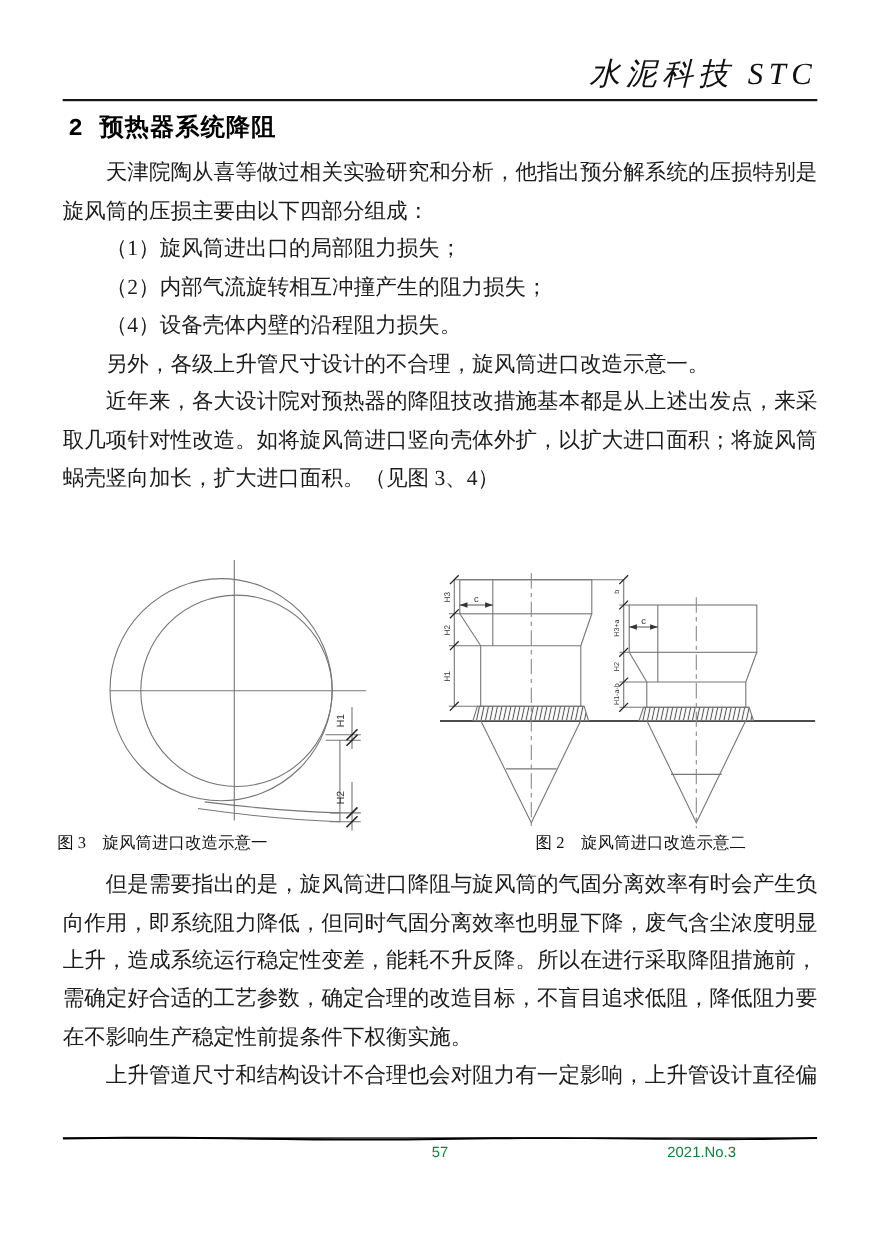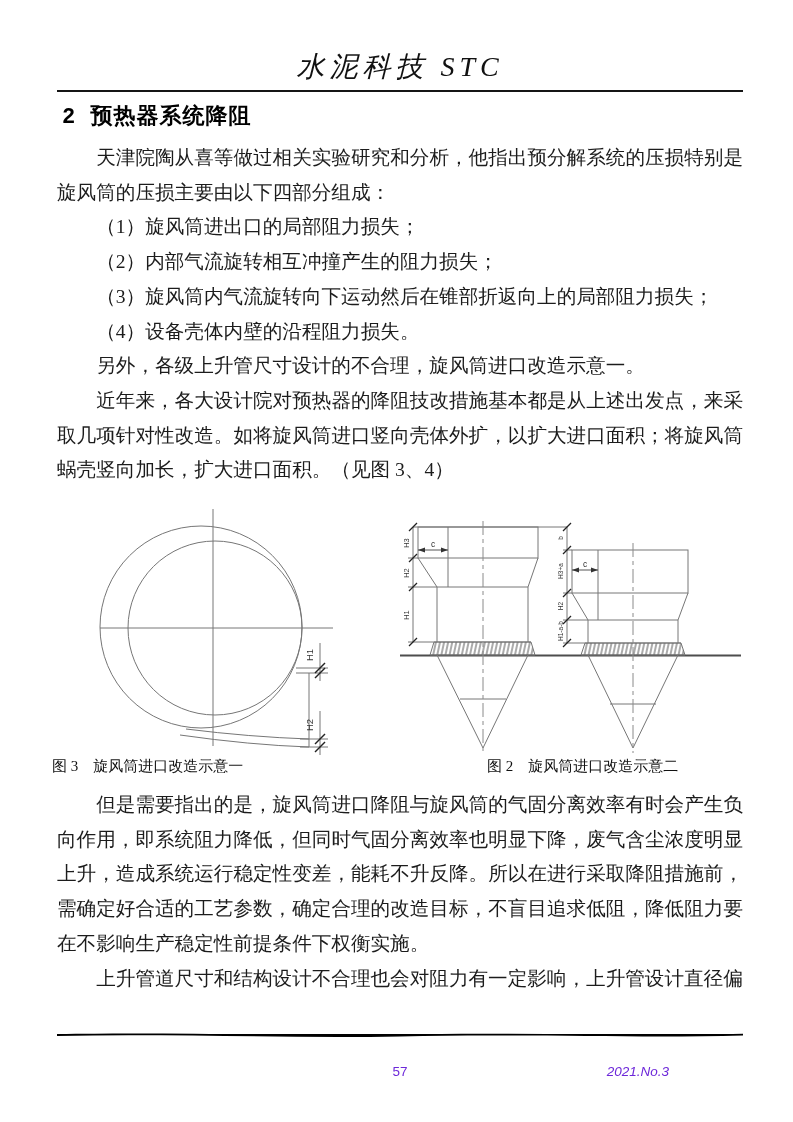"水泥科技 STC" .journal-title { text-align: center -> right }
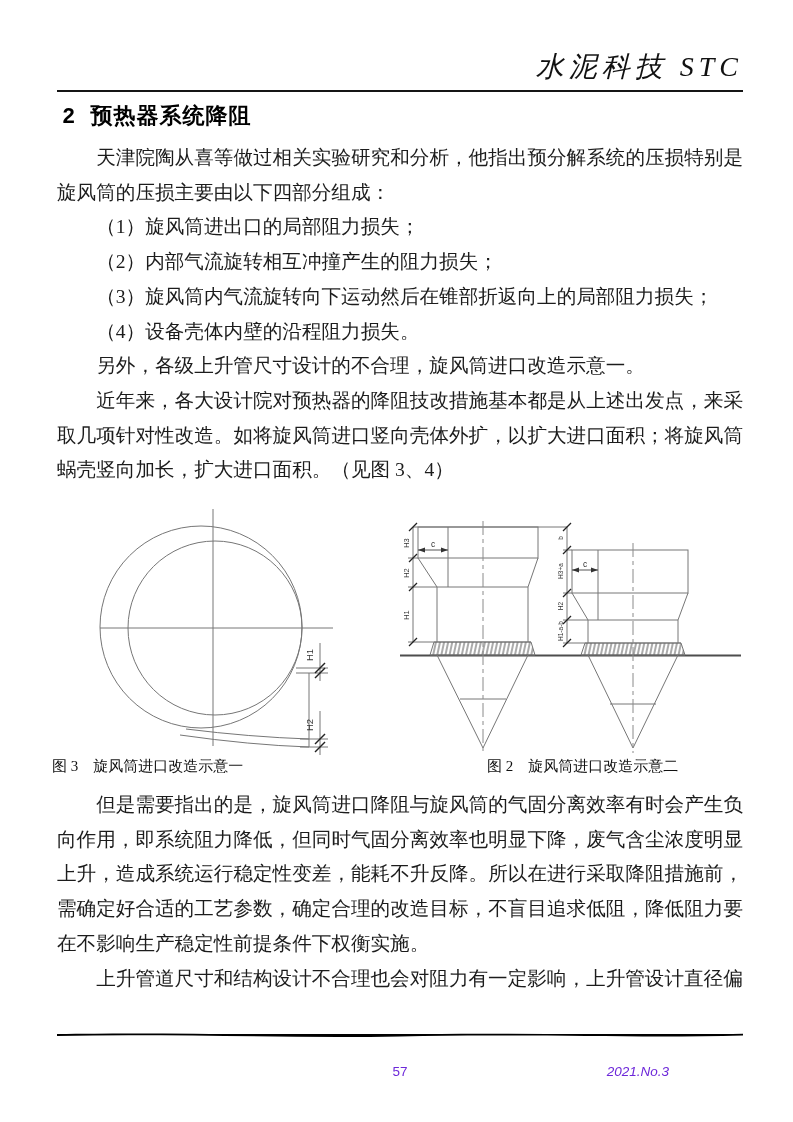"（3）旋风筒内气流旋转向下运动然后在锥部折返向上的局部阻力损失；" p.para { html: <p>（3）旋风筒内气流旋转向下运动然后在锥部折返向上的局部阻力损失；</p> -> none }
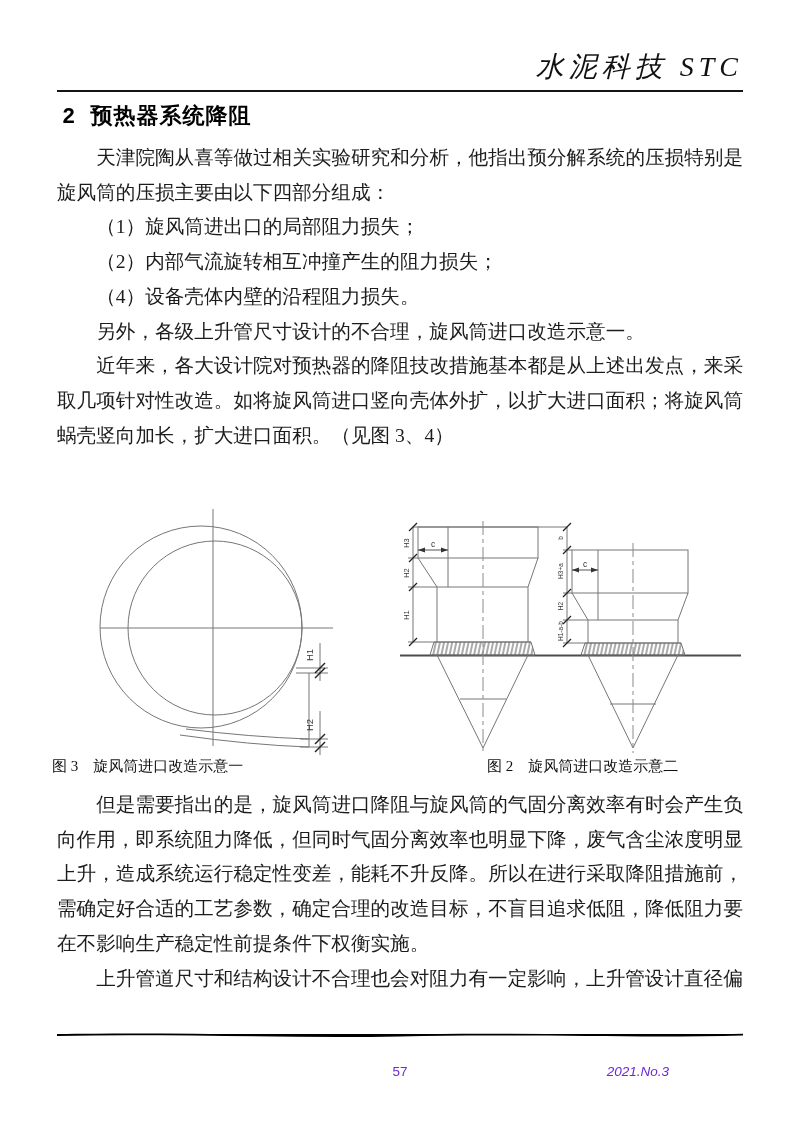"57" .footer-text { color: #6d28d9 -> #15803d; margin-top: 24px -> none }
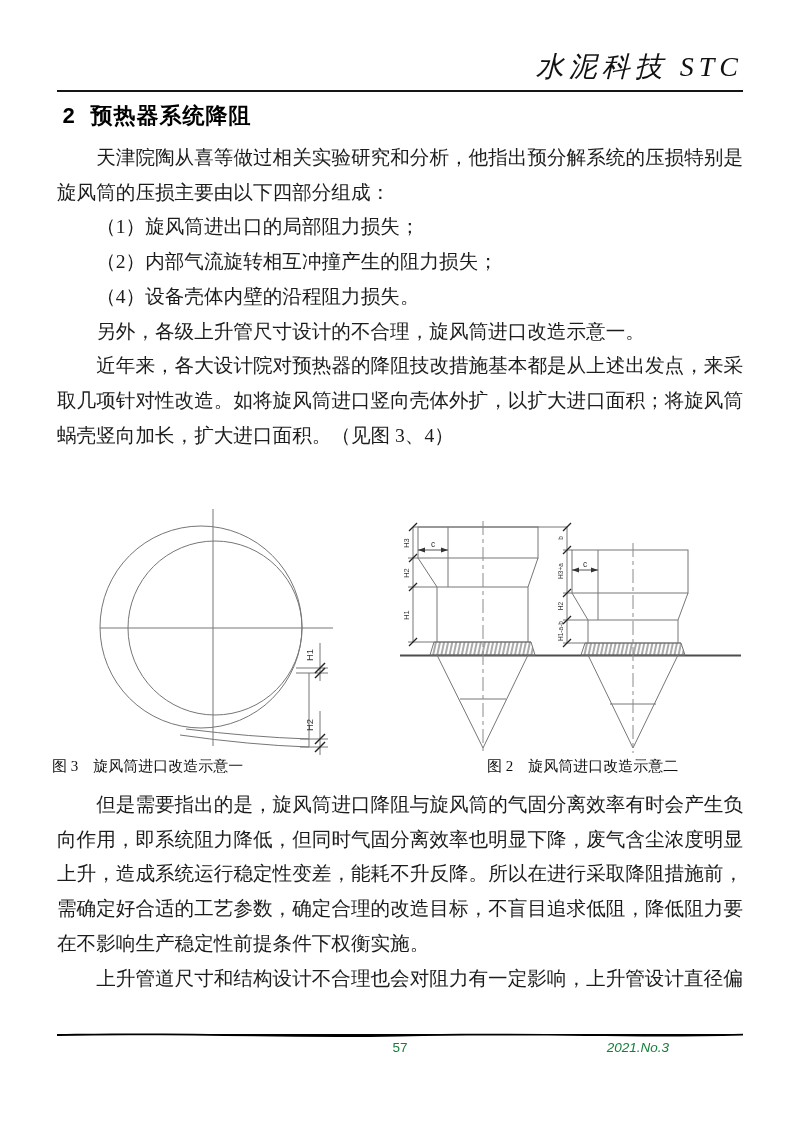"2021.No.3" .footer-issue { font-style: italic -> none }
